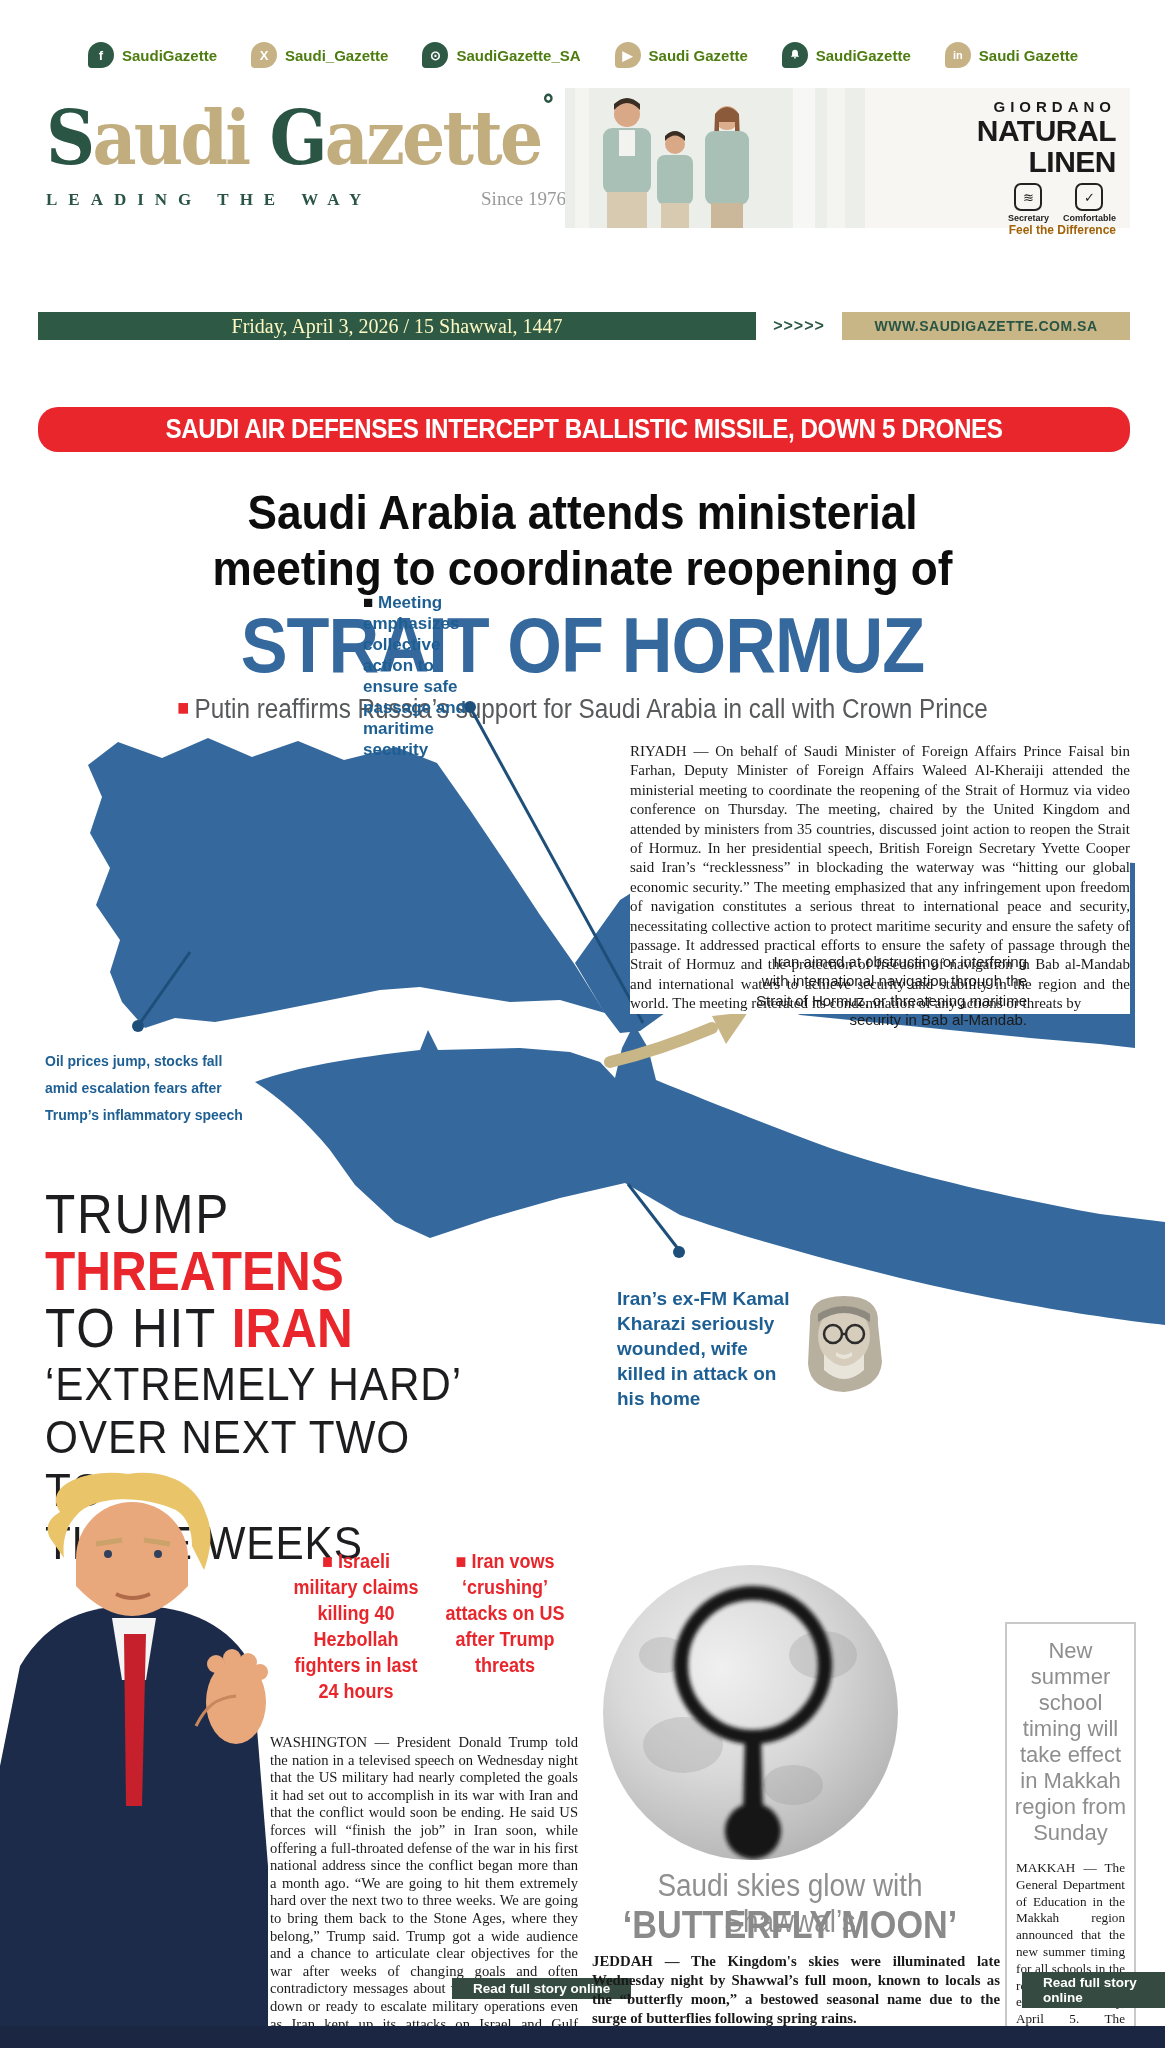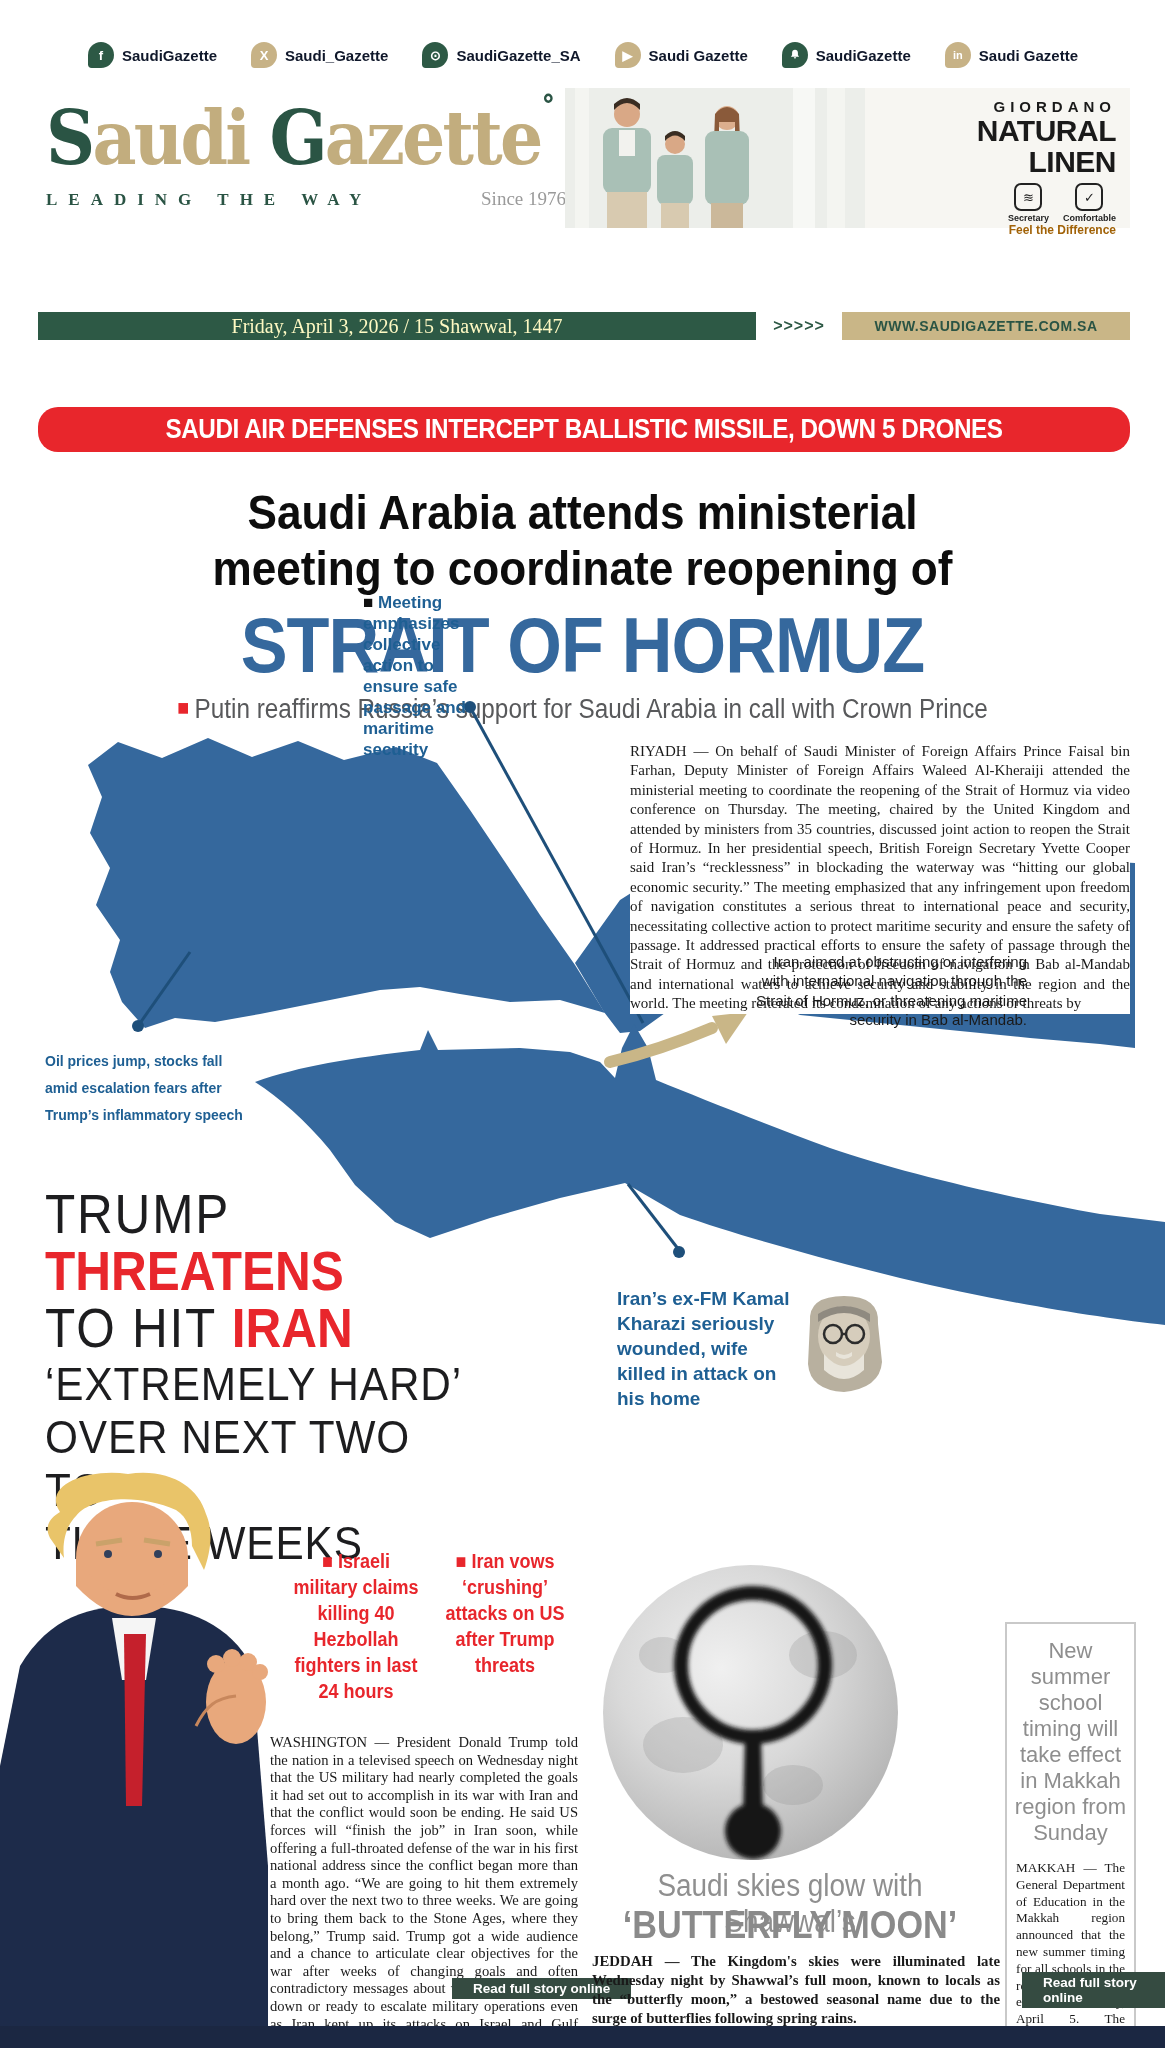"SaudiGazette" .soc-label { color: #0f172a -> #4d7c0f }
